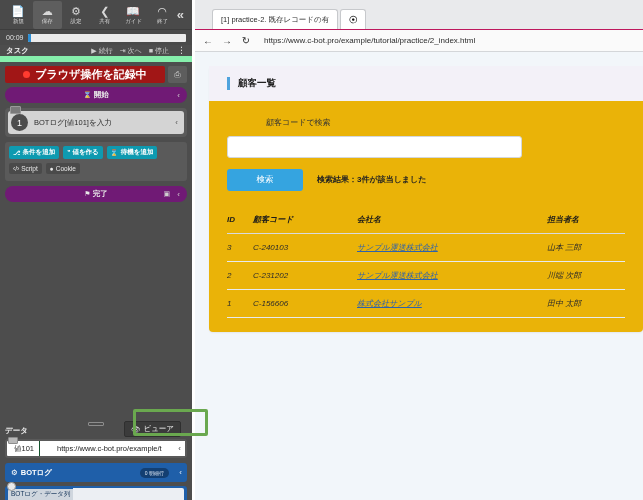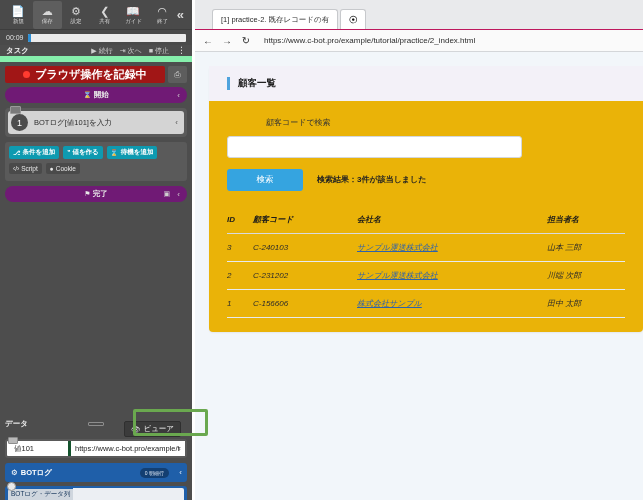"データ" .datahdr { align-items: flex-start -> flex-end }
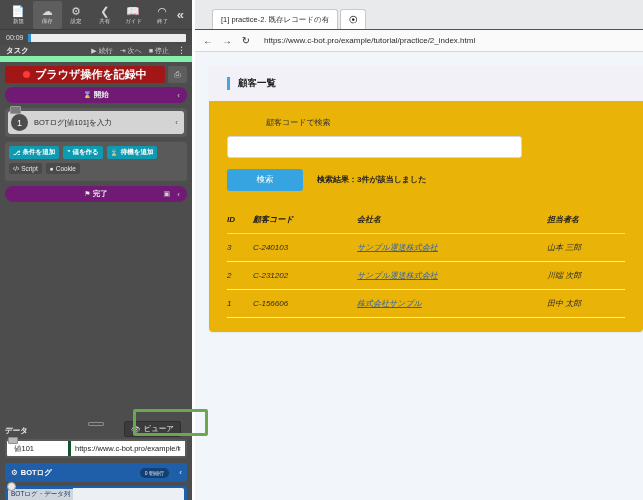"値101" .datarow { gap: 29px -> none }
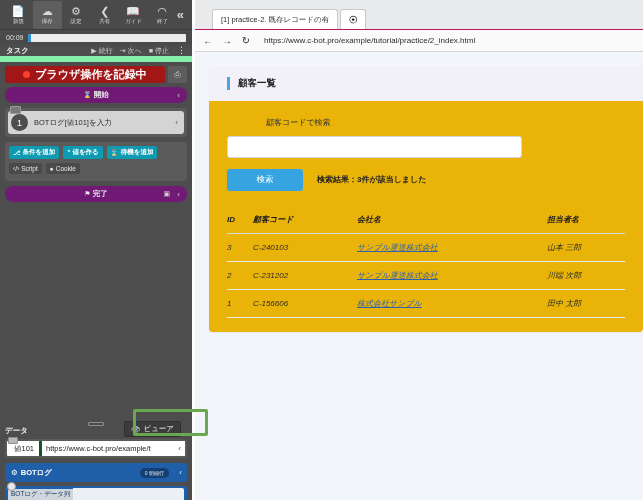"https://www.c-bot.pro/example/t" .dr-val { border-left: 3px solid #14532d -> 1px solid #14532d; padding-left: 4px -> 17px }
